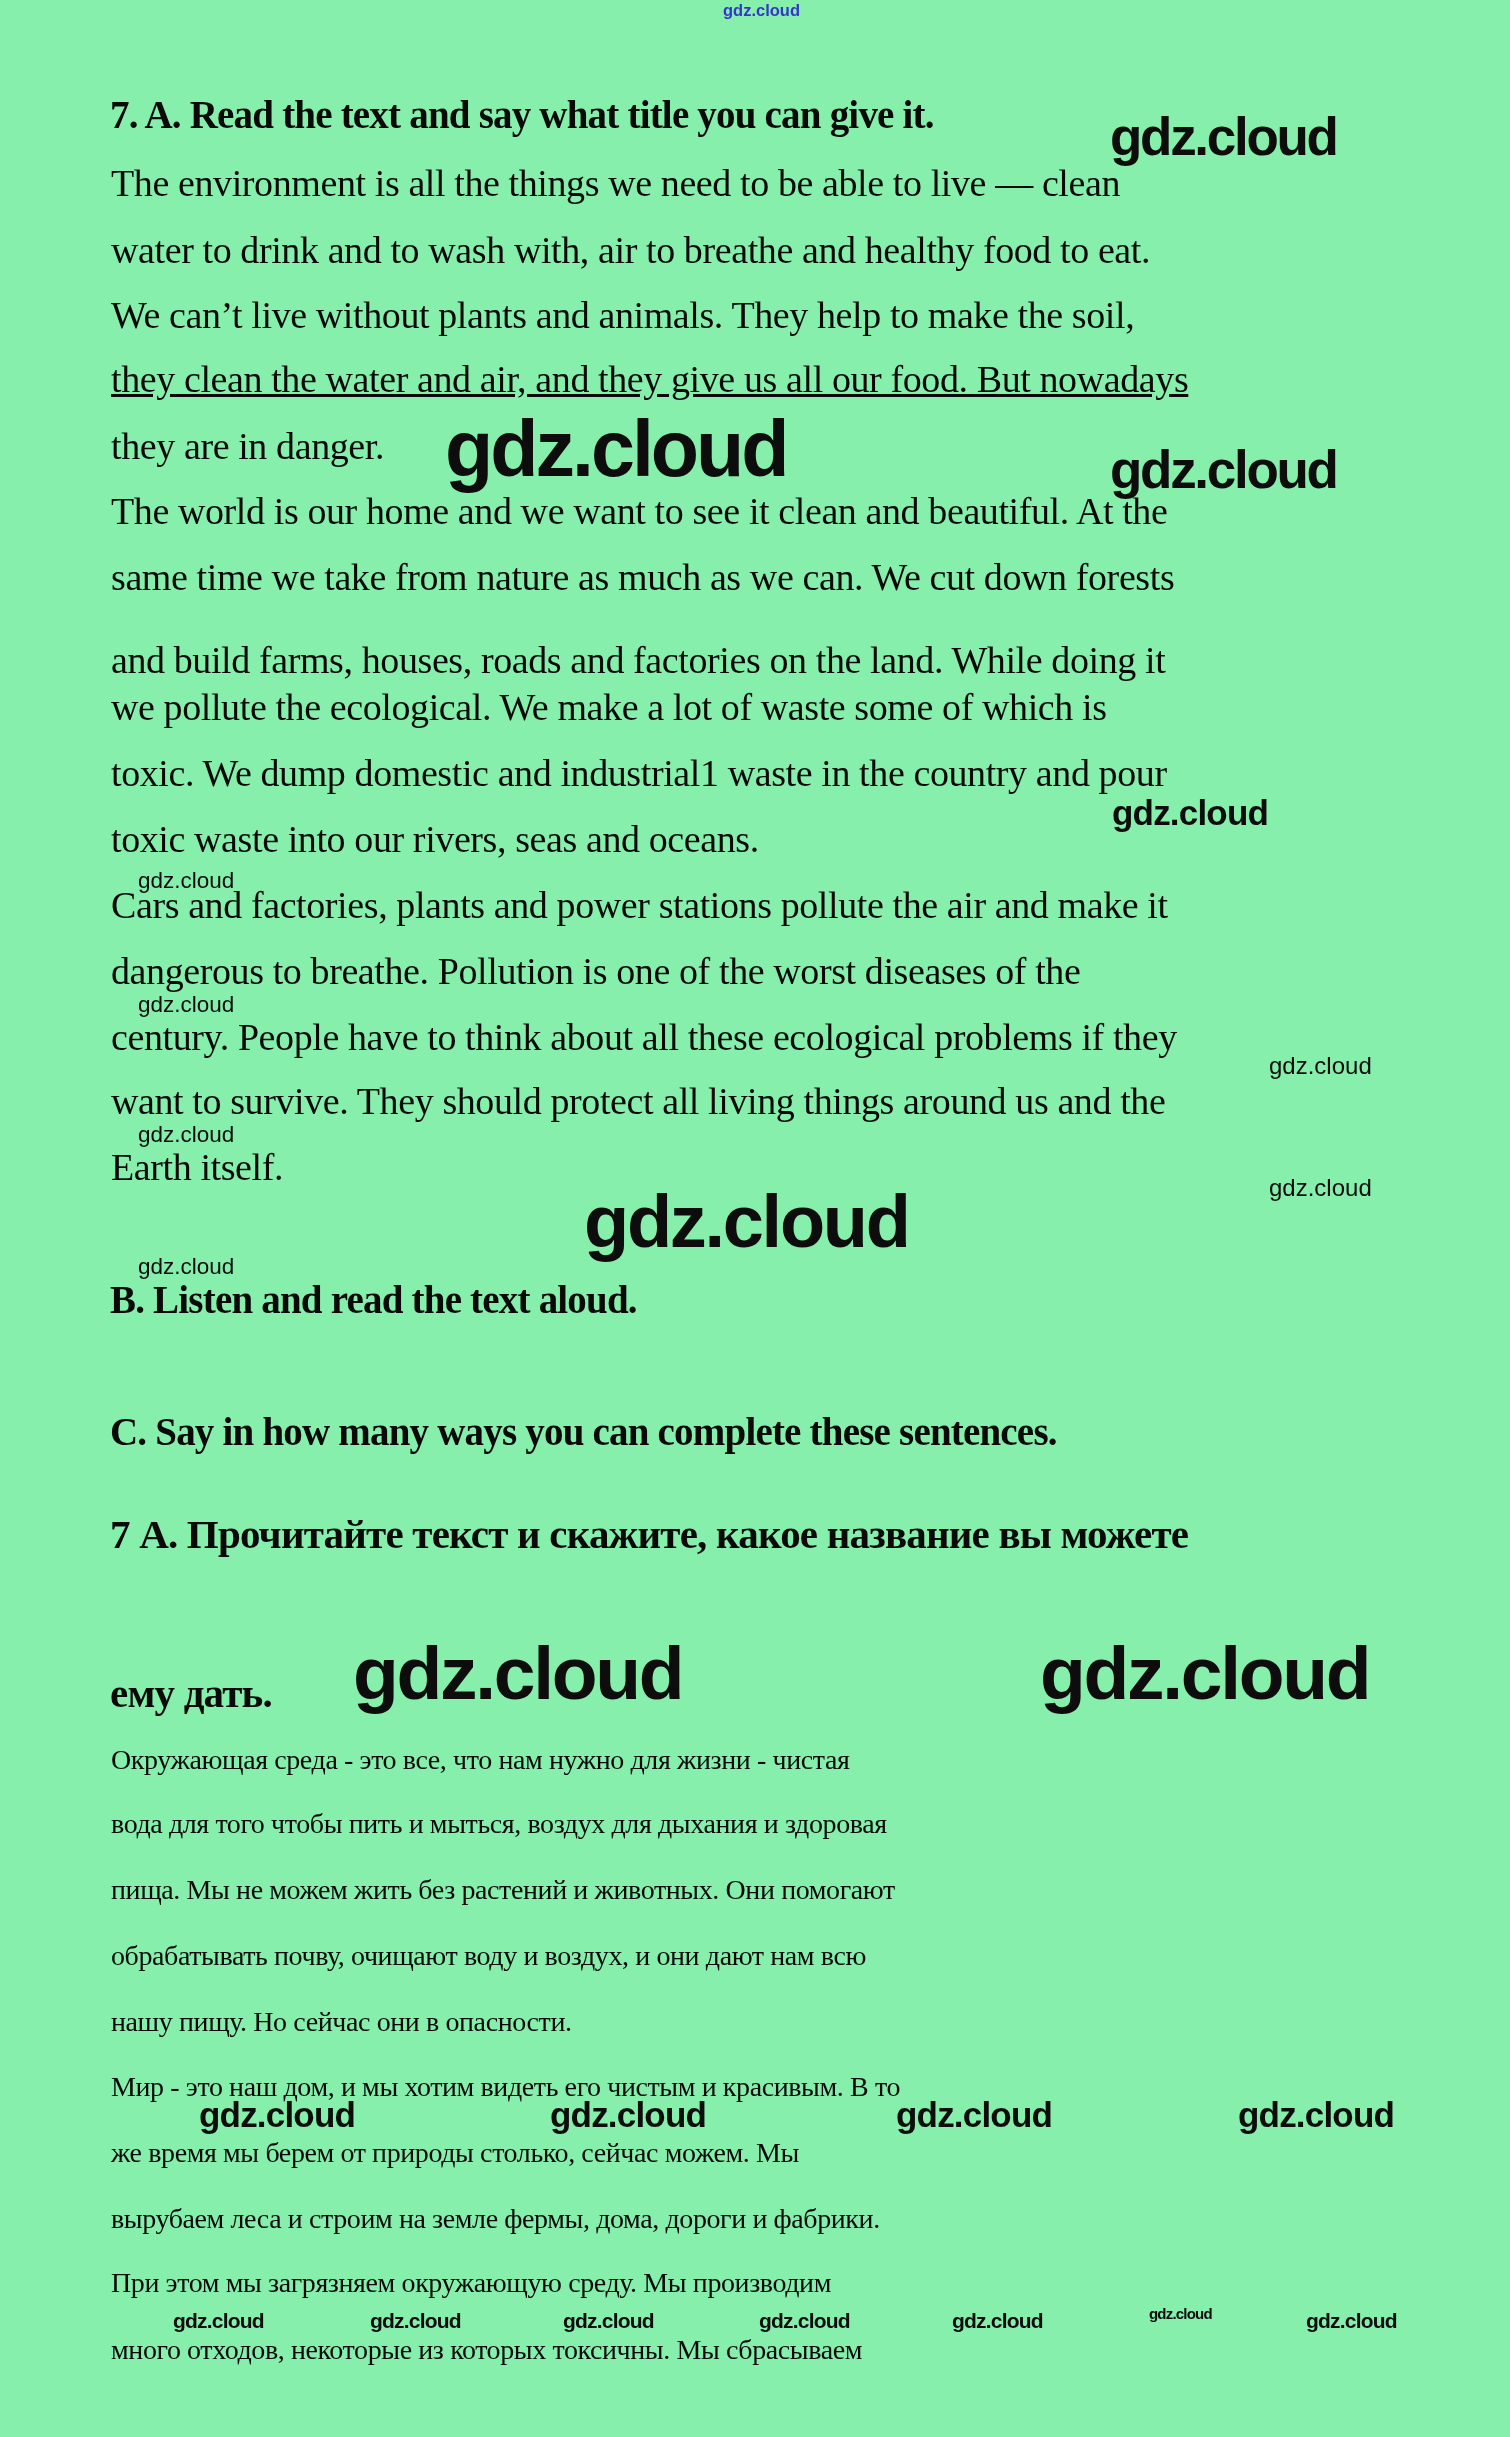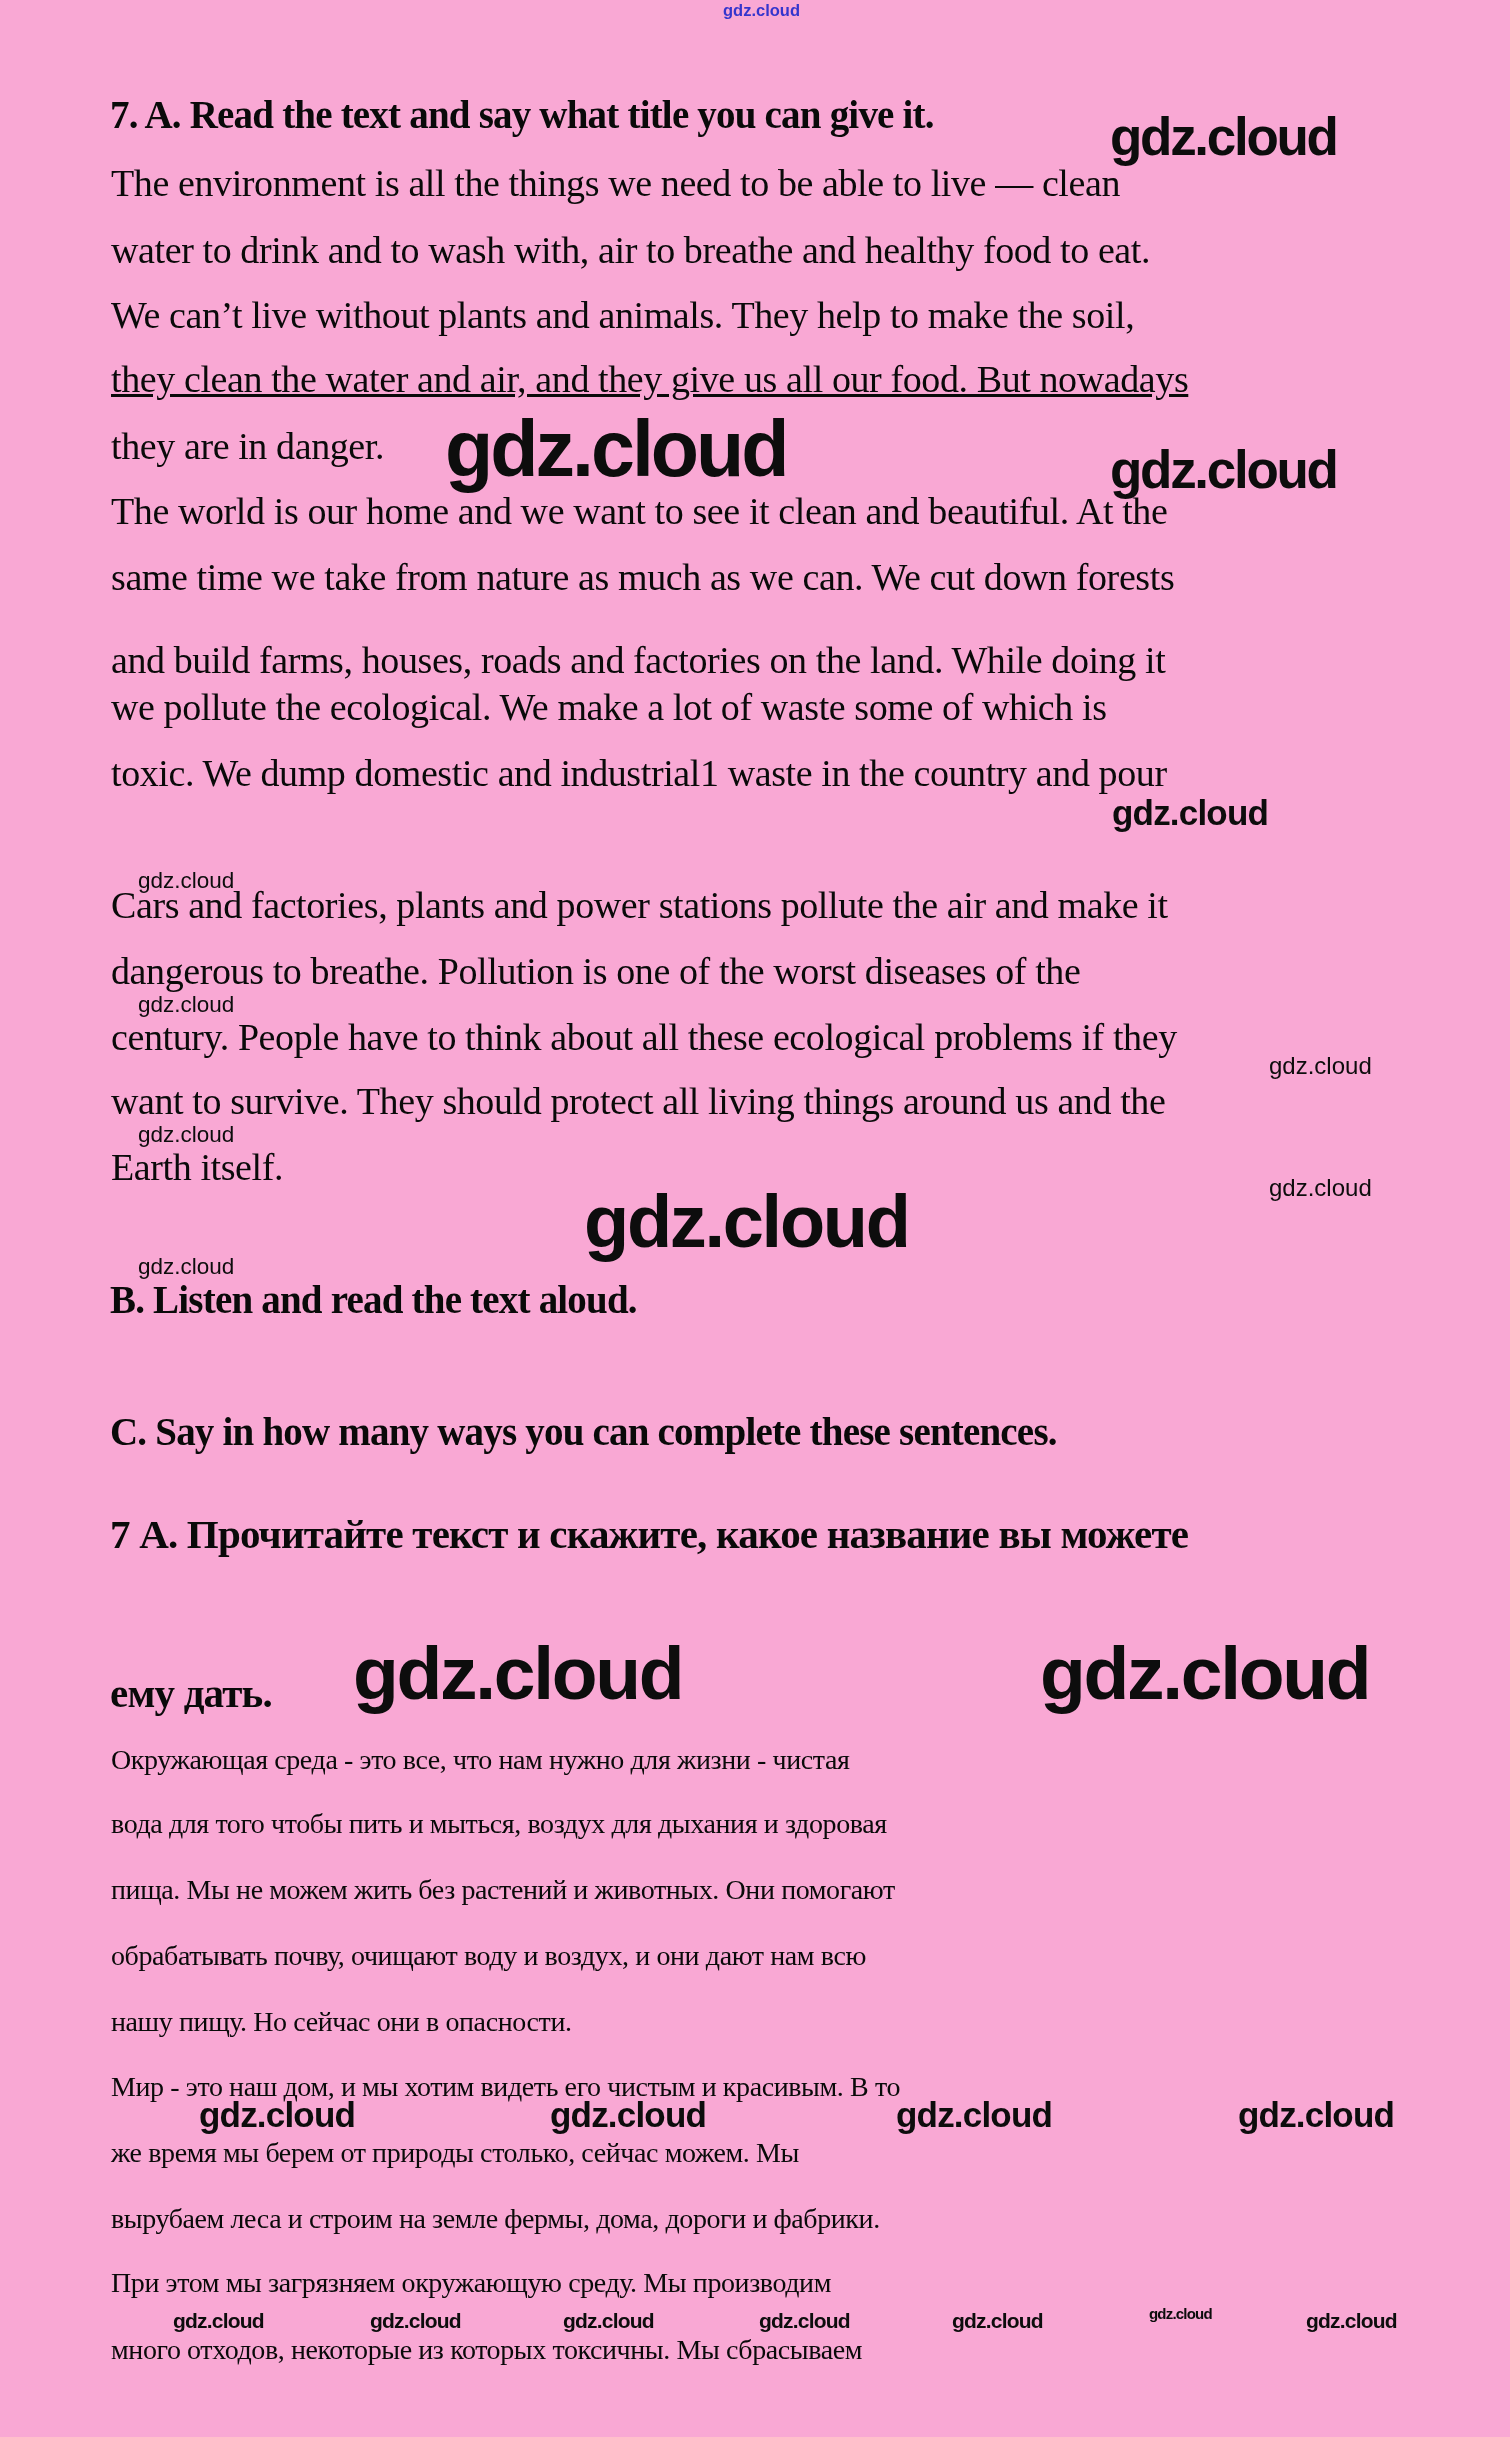"gdz.cloud" #page { background: #f9a8d4 -> #86efac }
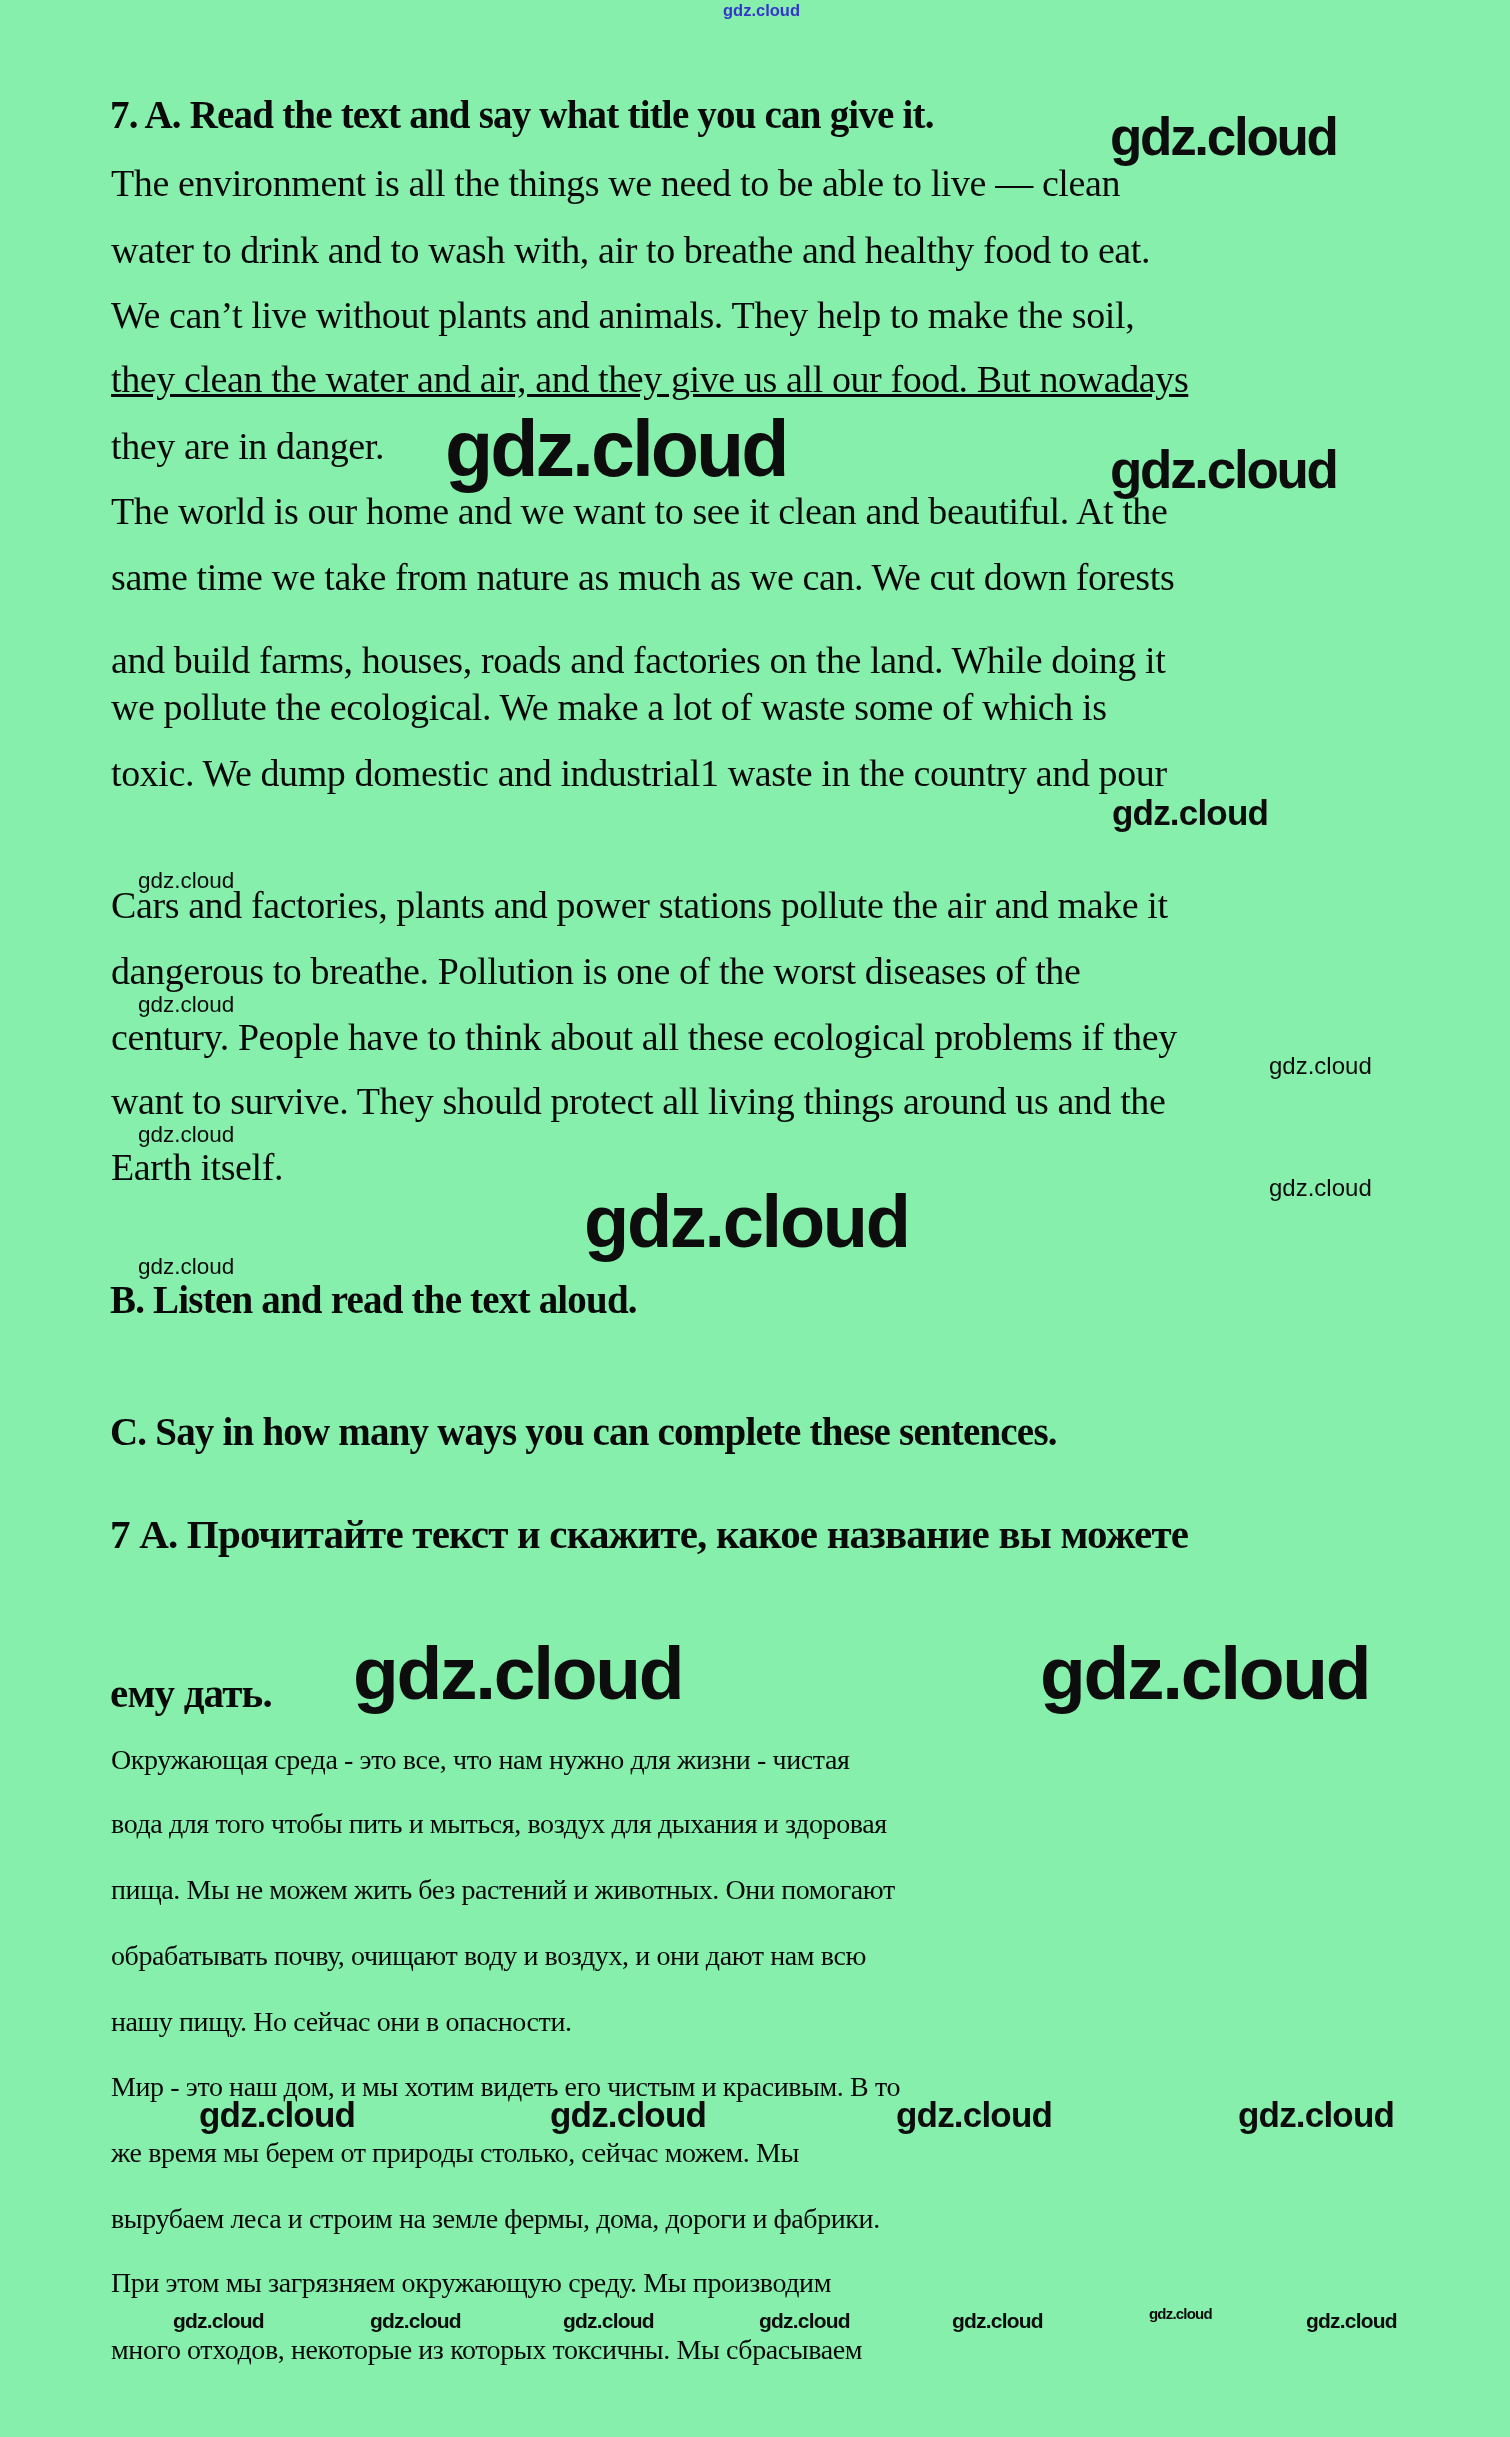"toxic waste into our rivers," div.line { html: none -> <div>toxic waste into our rivers, seas and oceans.</div> }
